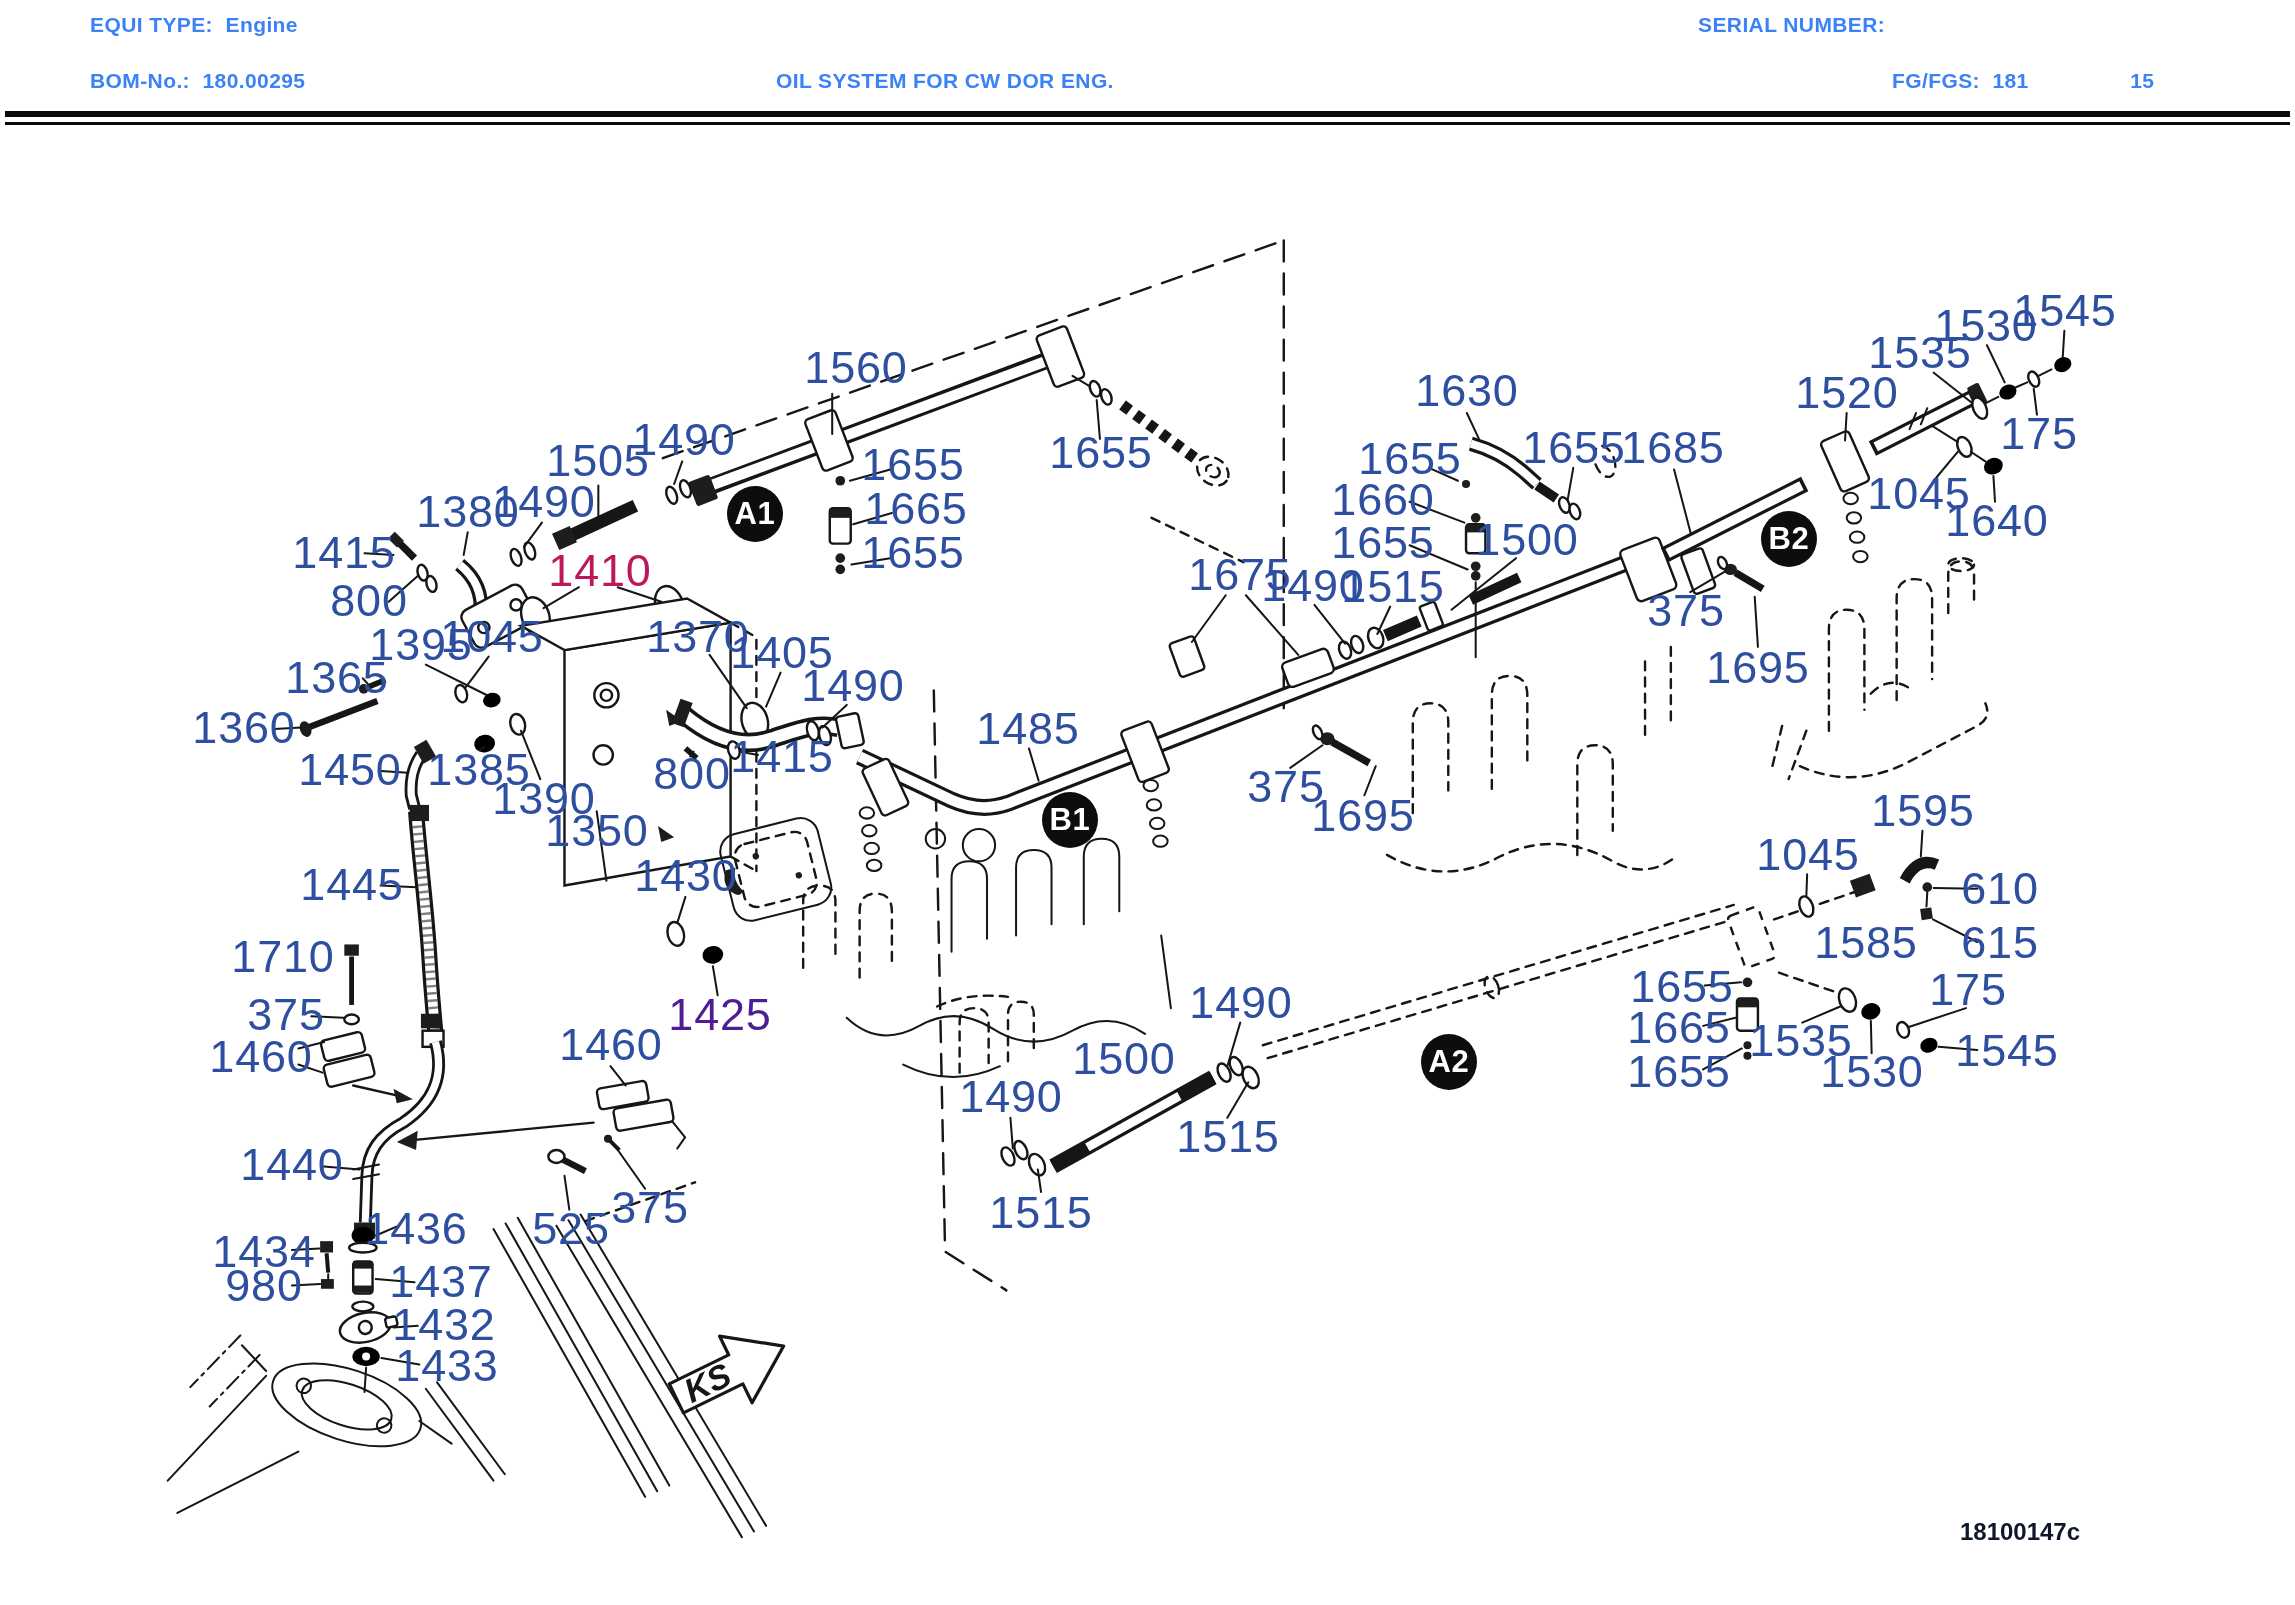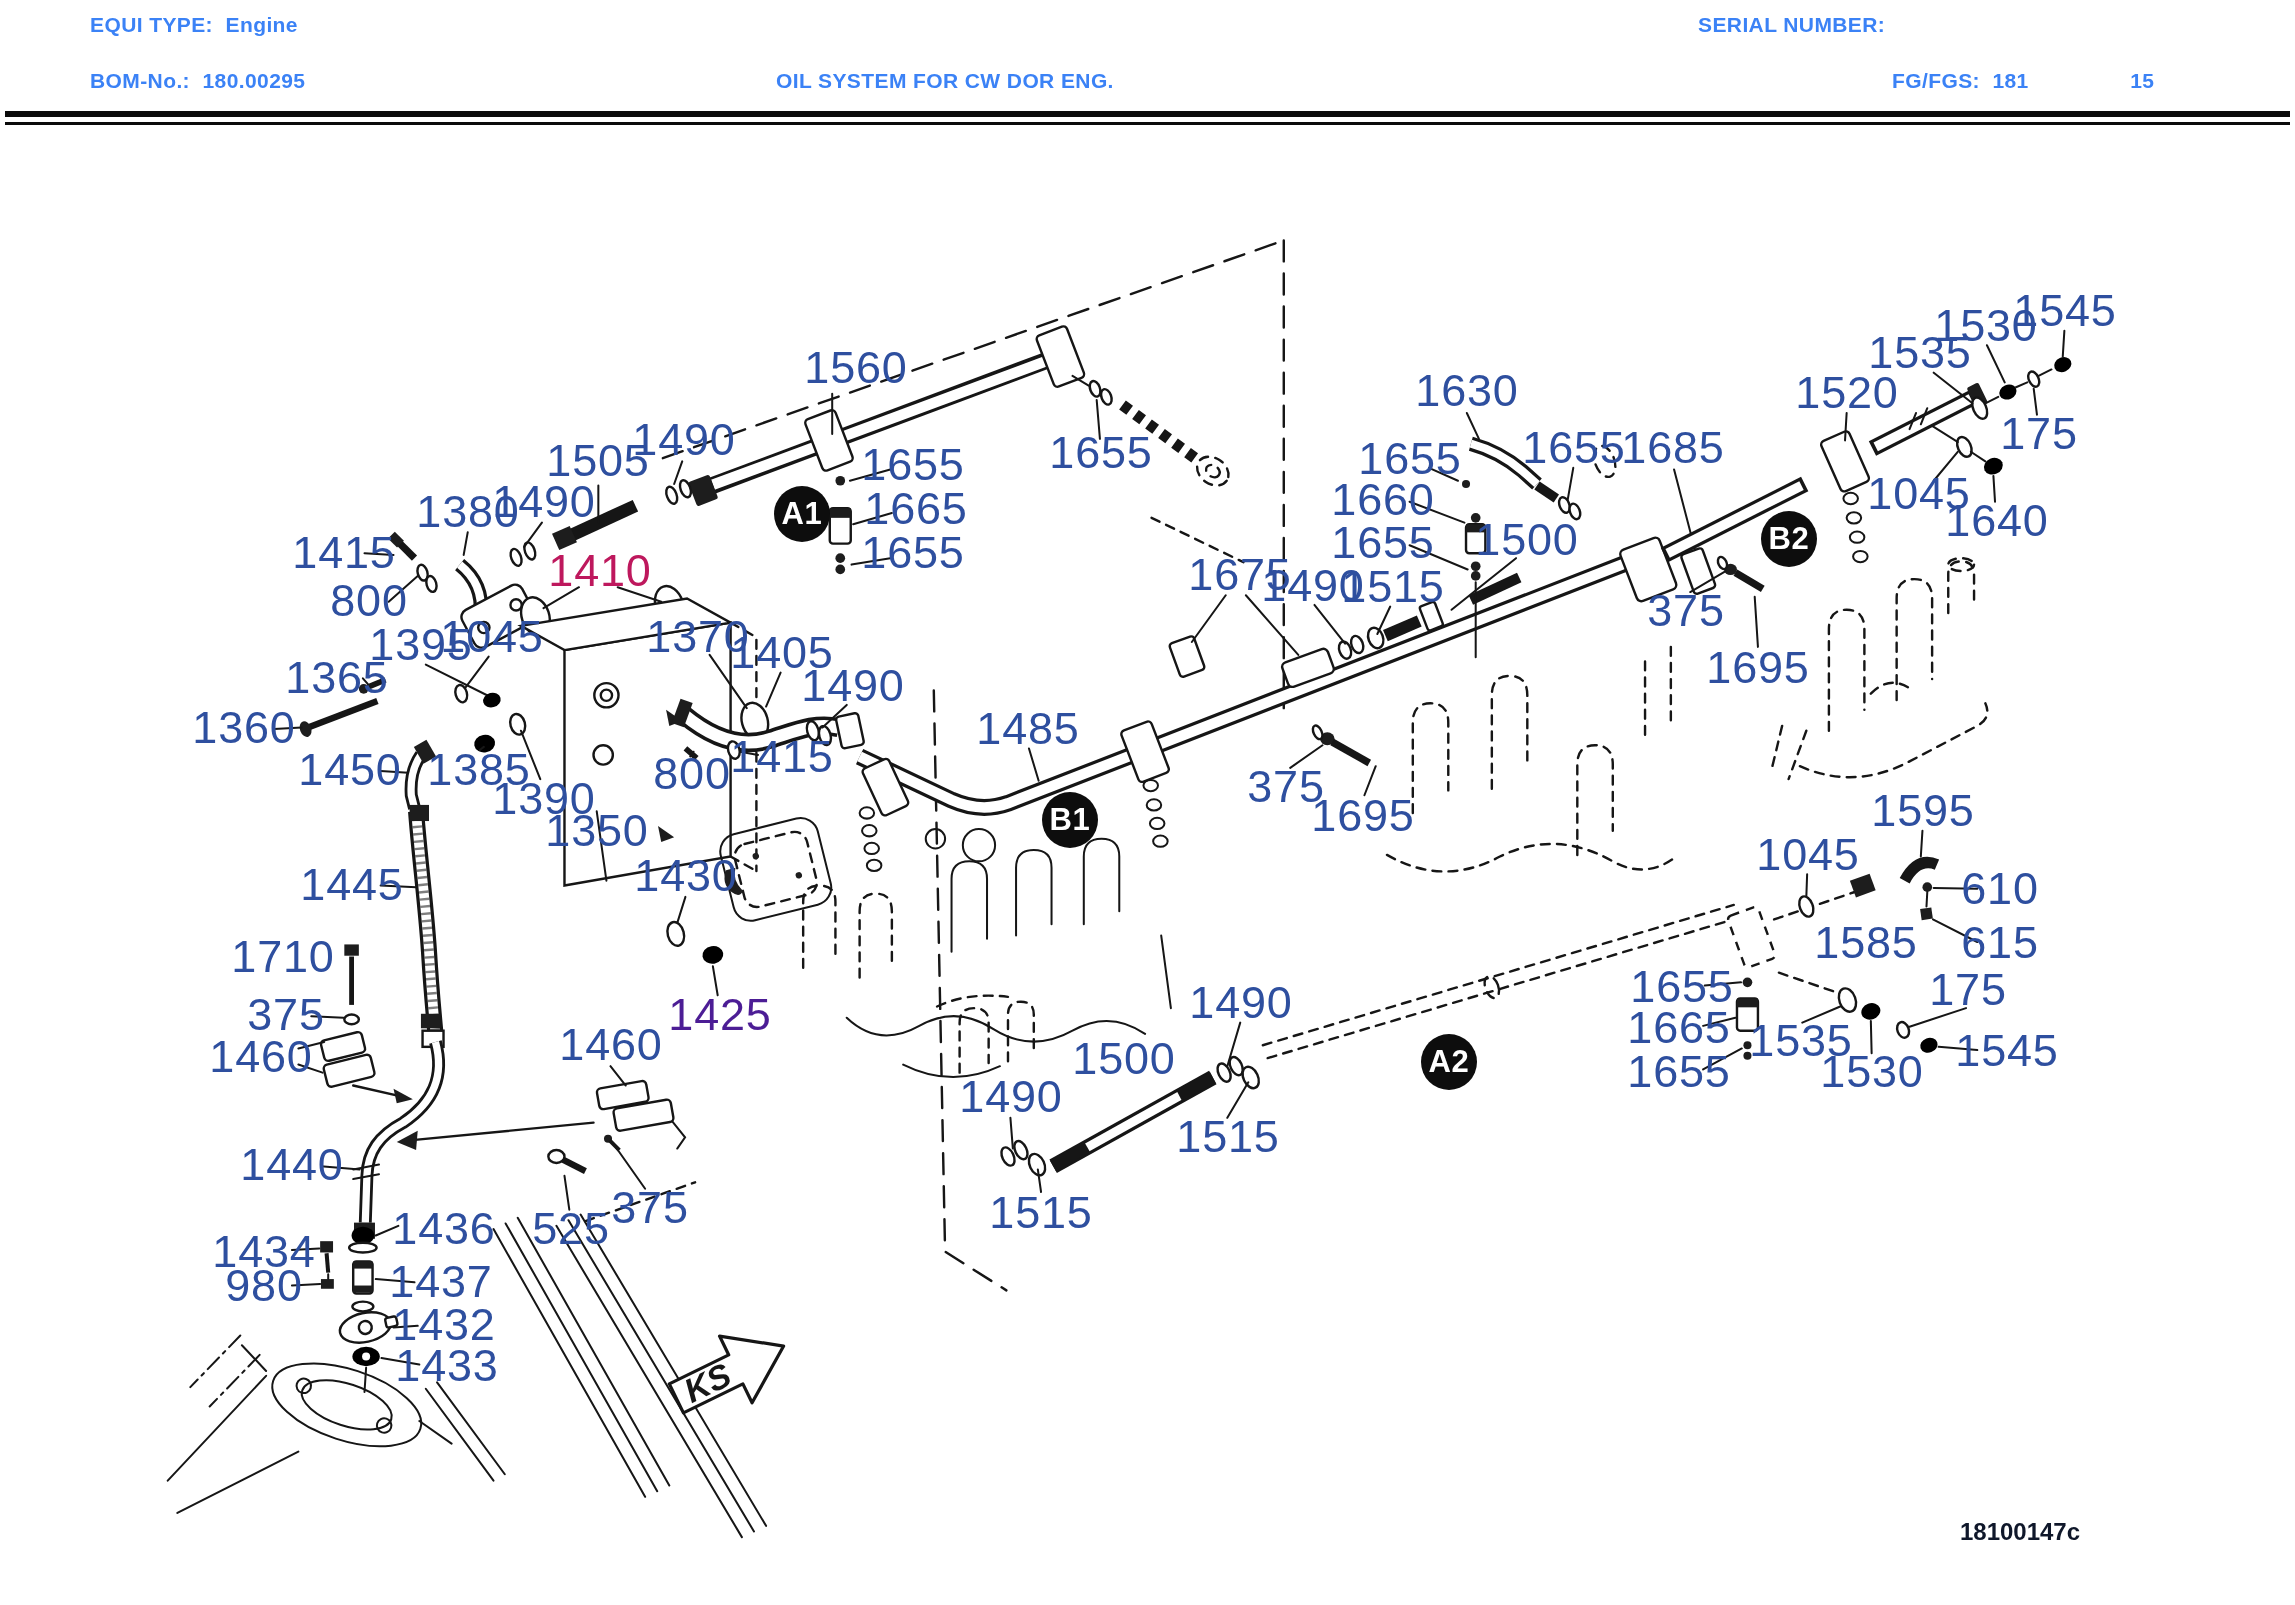"A1" div.badge { left: 802px -> 755px }
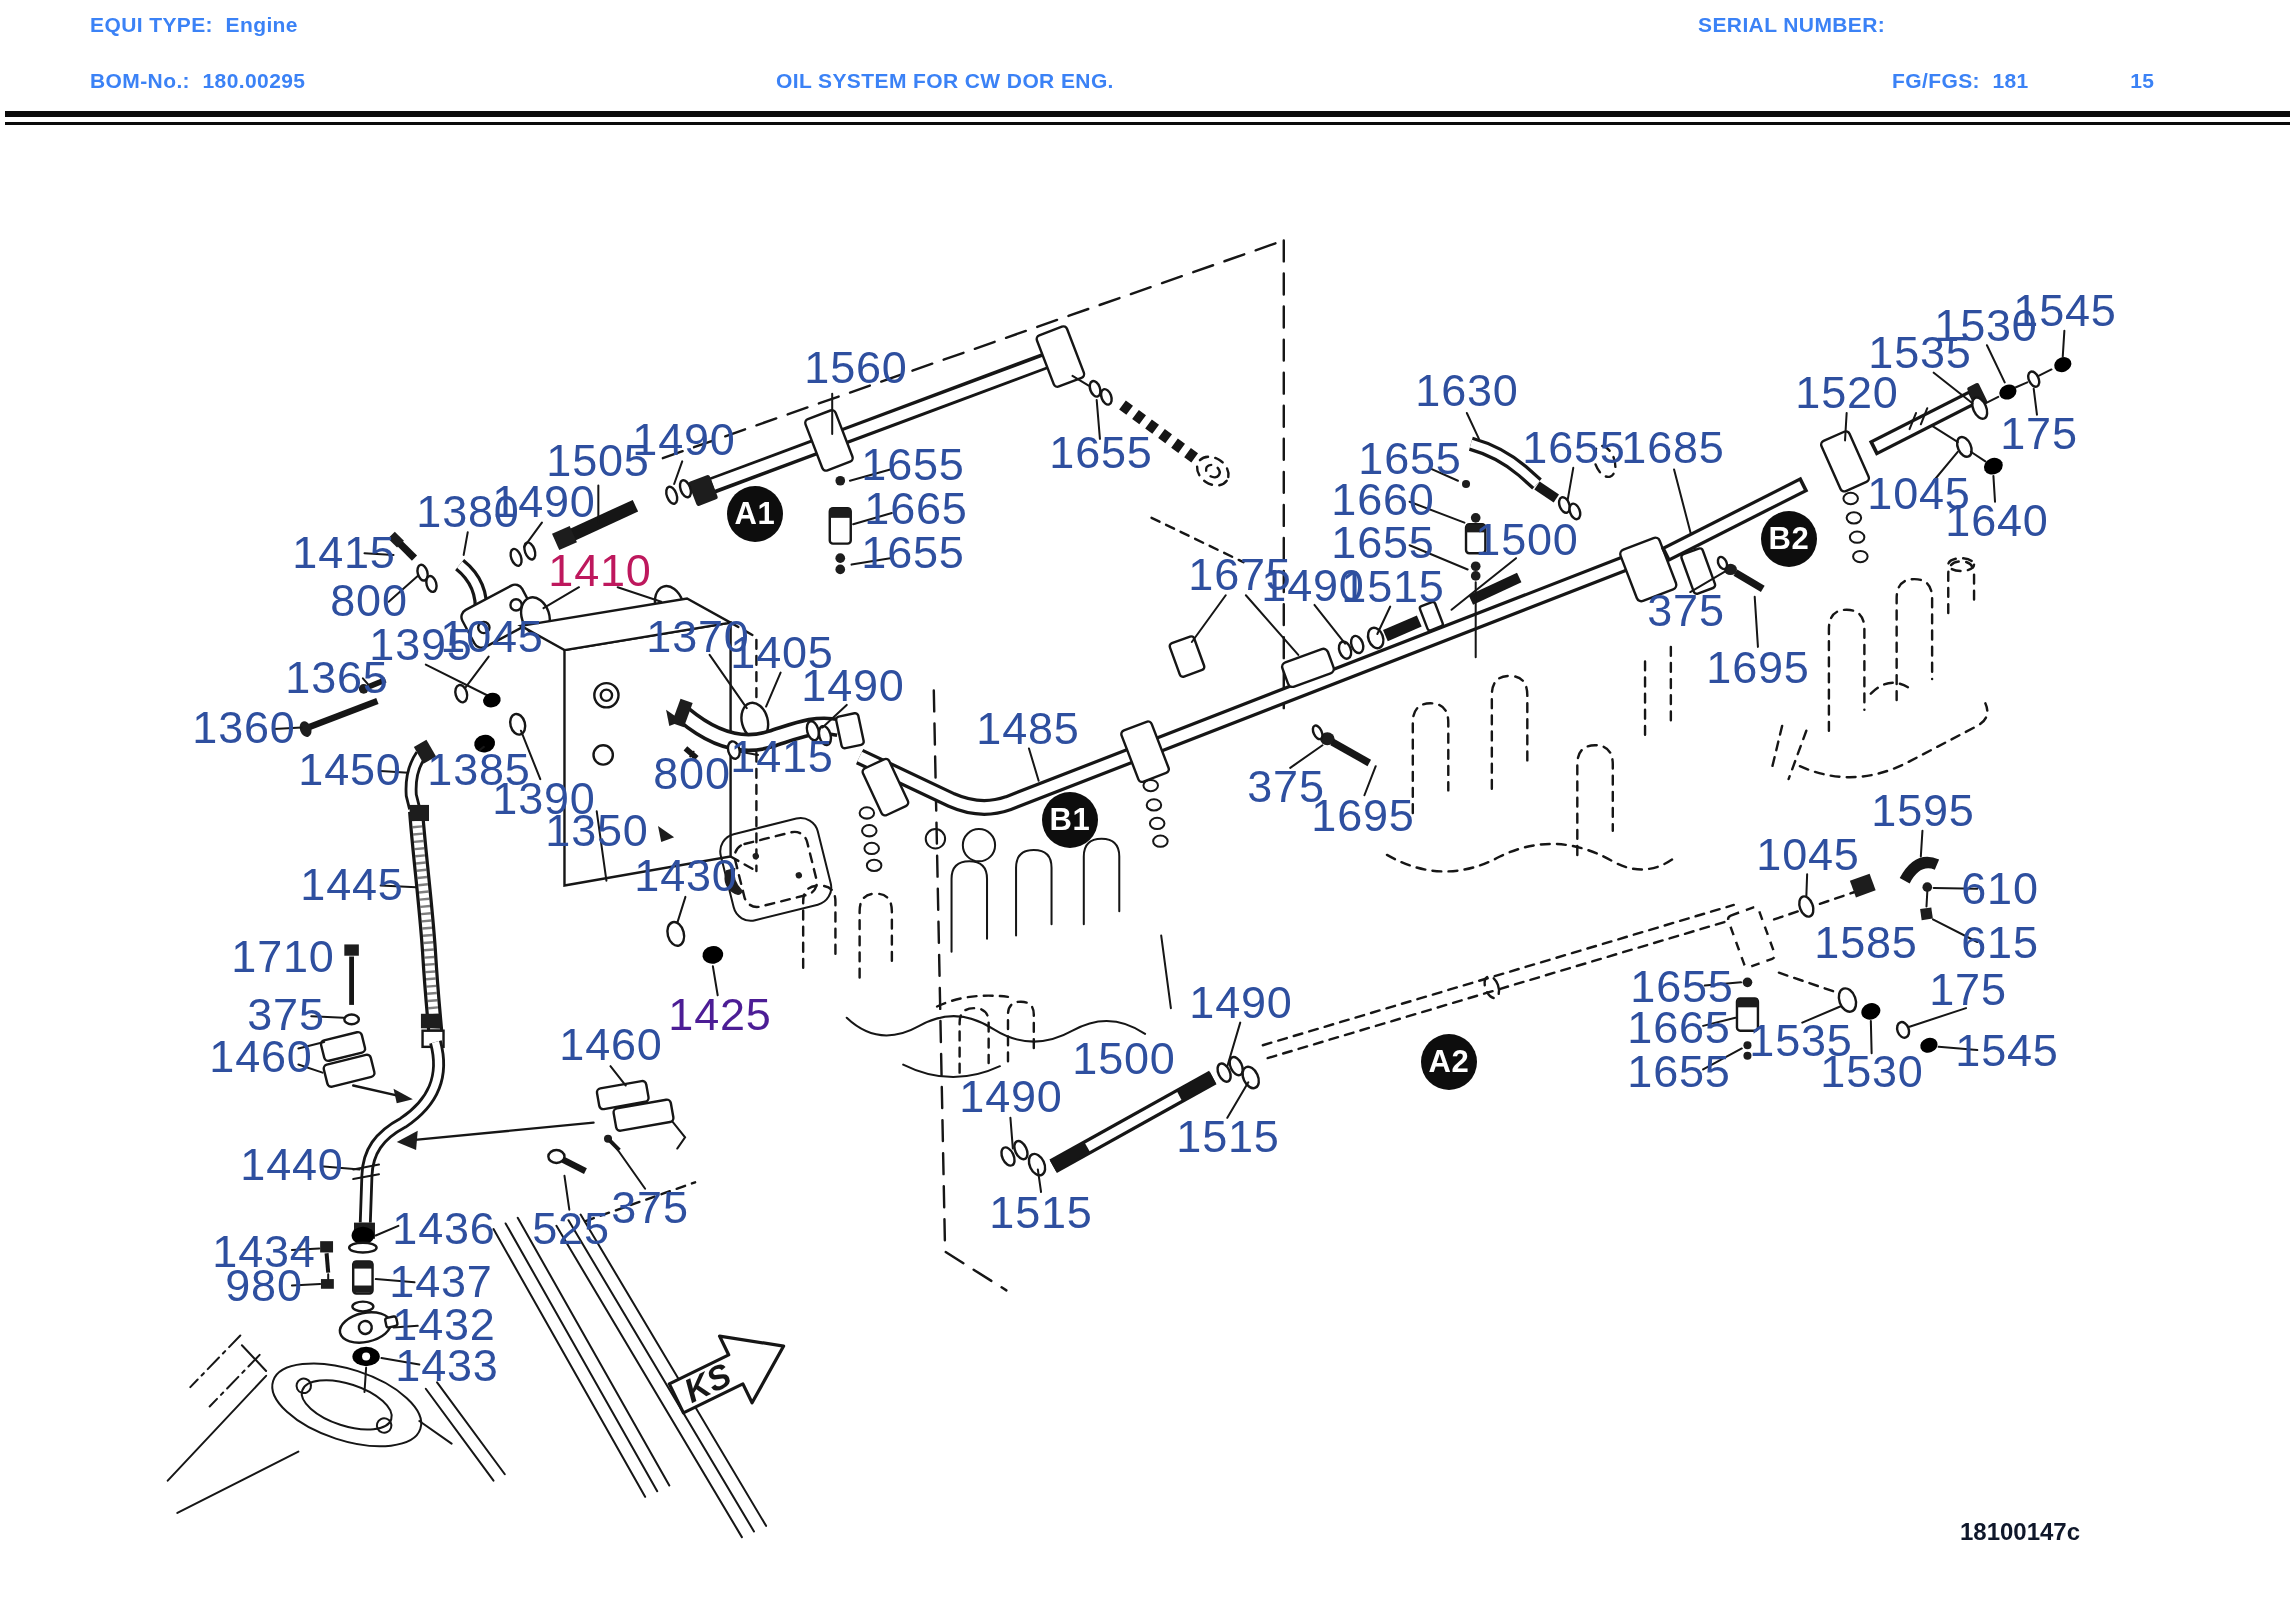"1436" div.lbl { left: 444px -> 416px }
